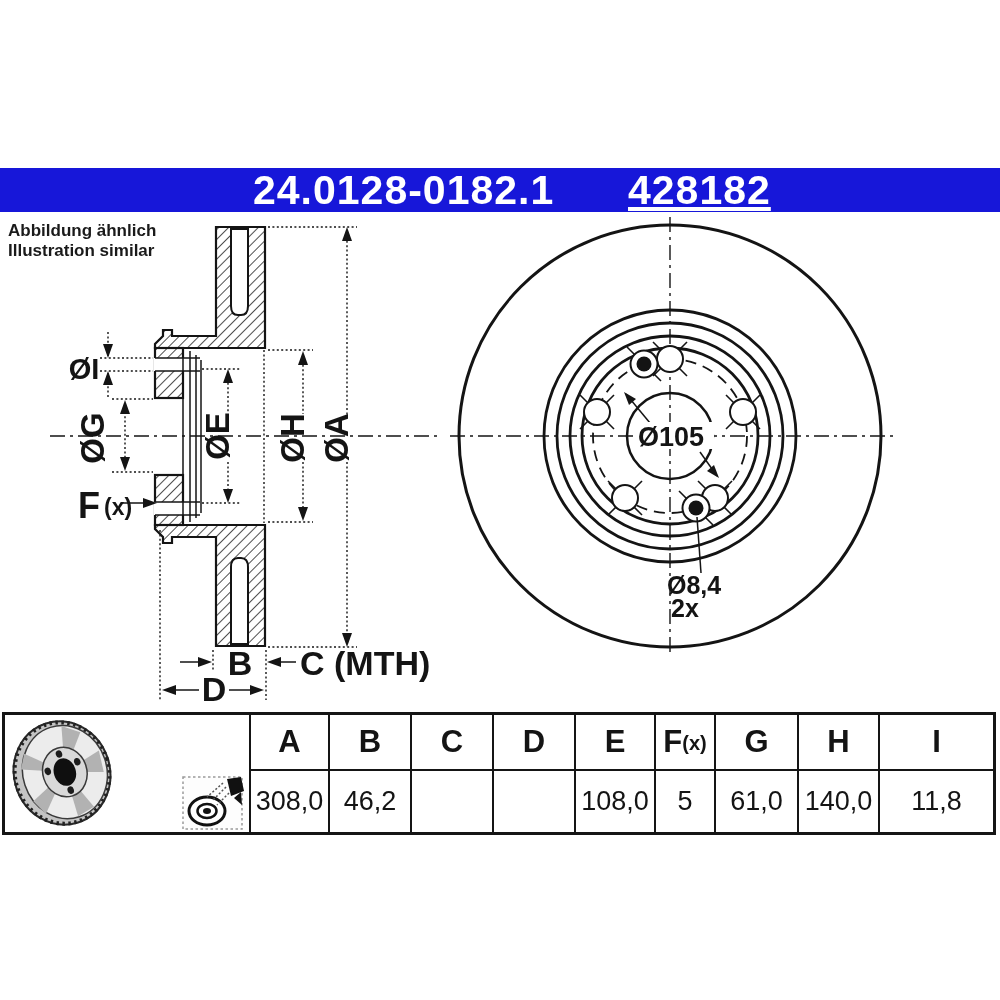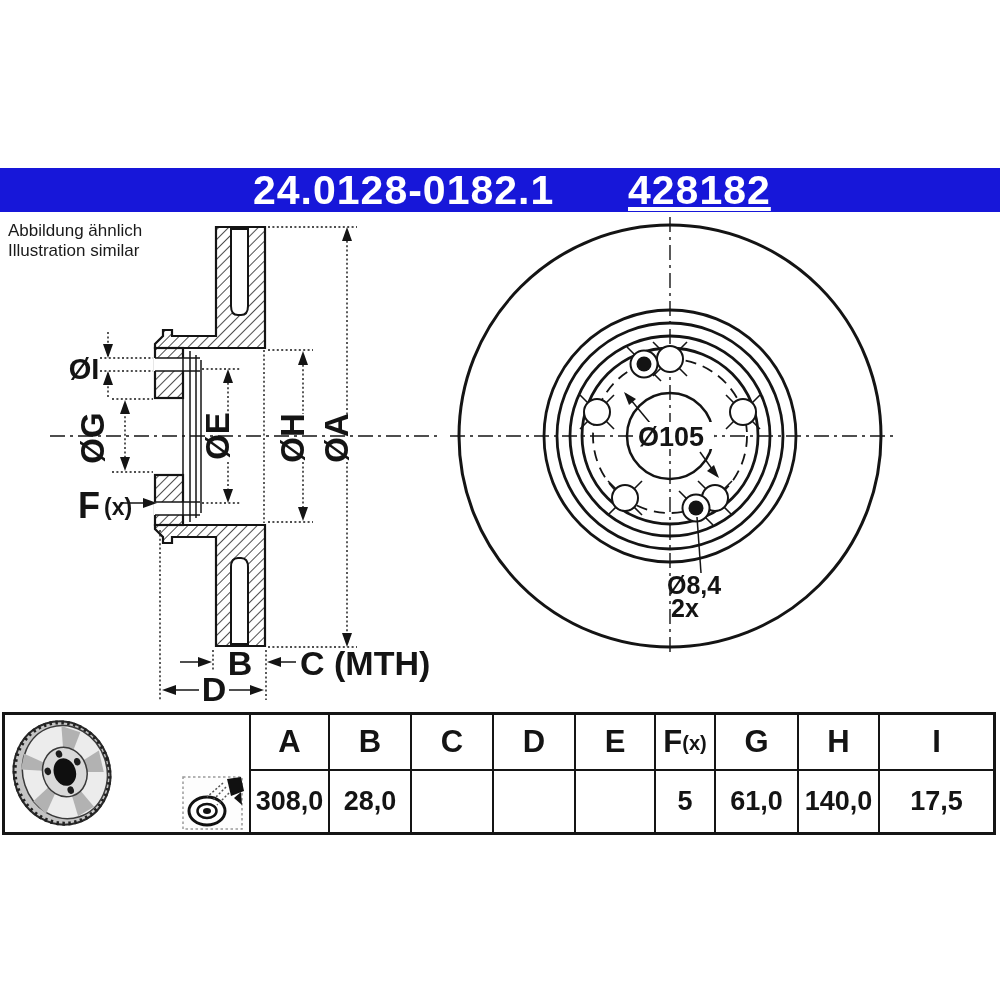"Abbildung ähnlich" .note { font-weight: normal -> bold }
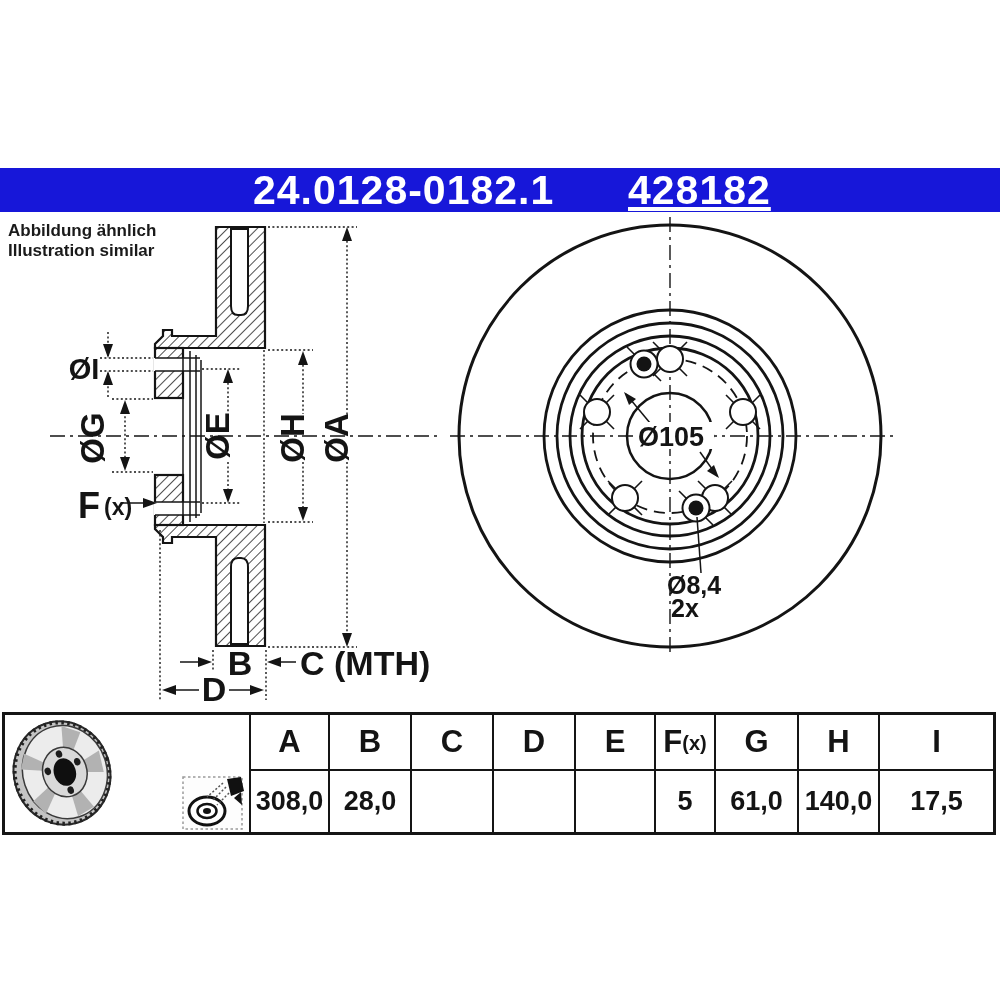"308,0" .col .td { font-weight: bold -> normal }
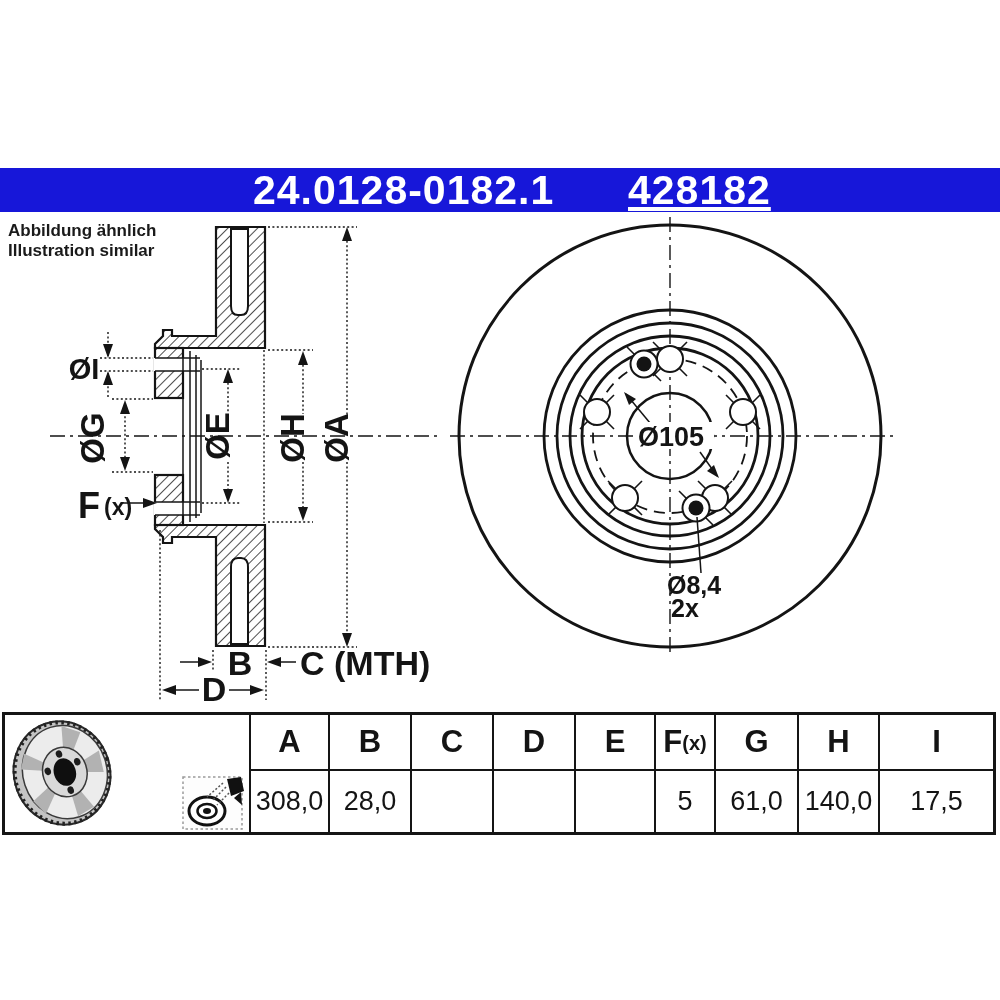"28,0" div.td { text: 28,0 -> 46,2 }
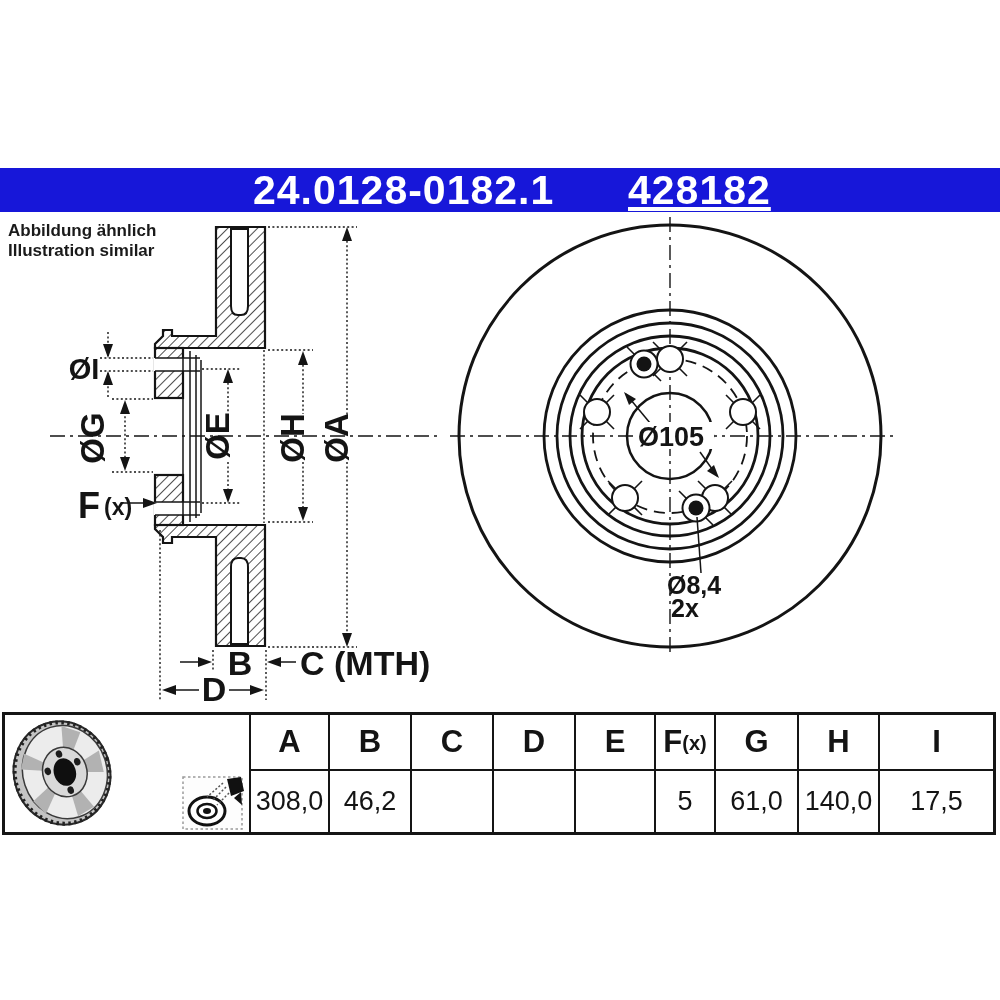"108,0" div.td { html: none -> <div>108,0</div> }
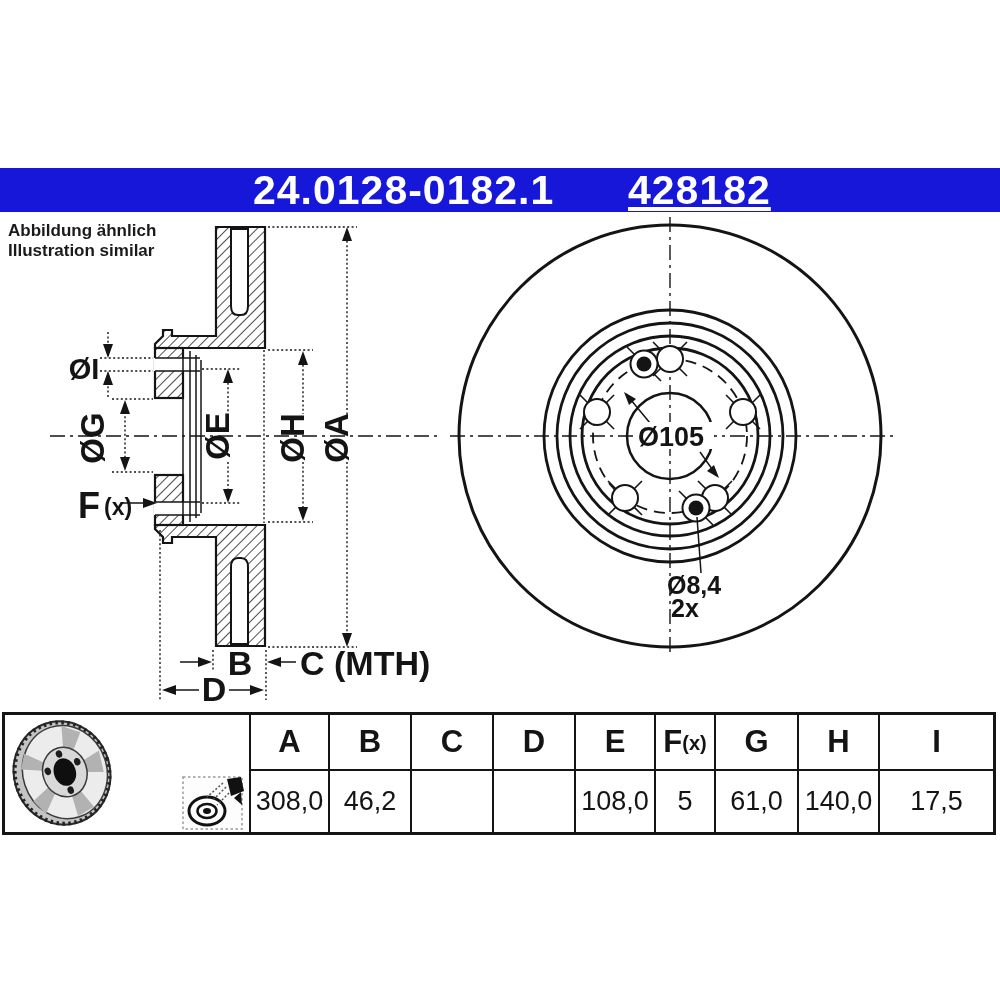"17,5" div.td { text: 17,5 -> 11,8 }
